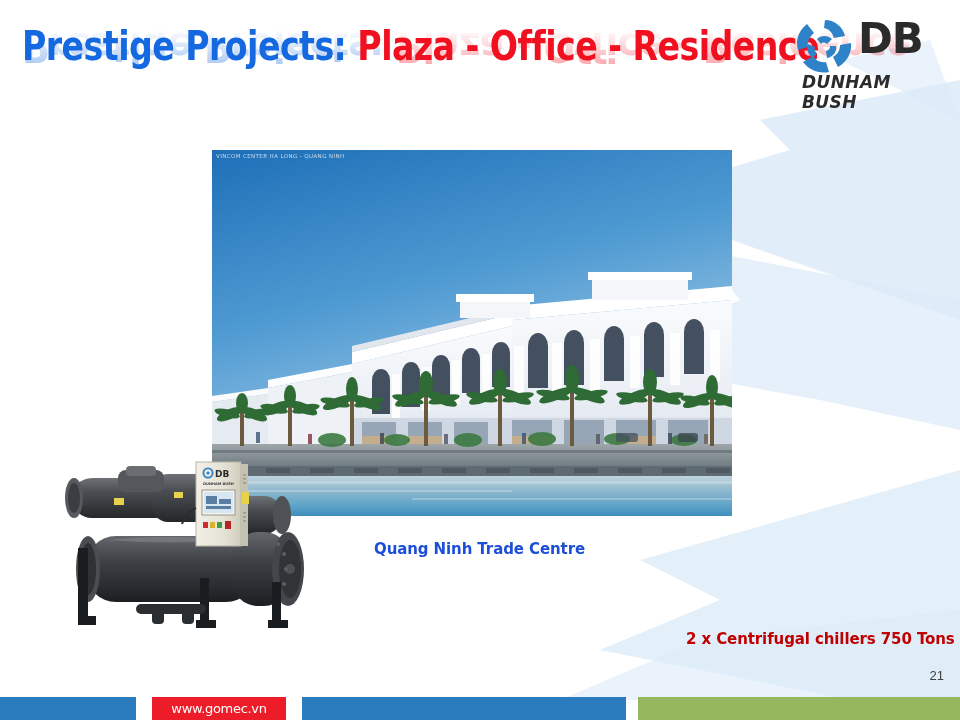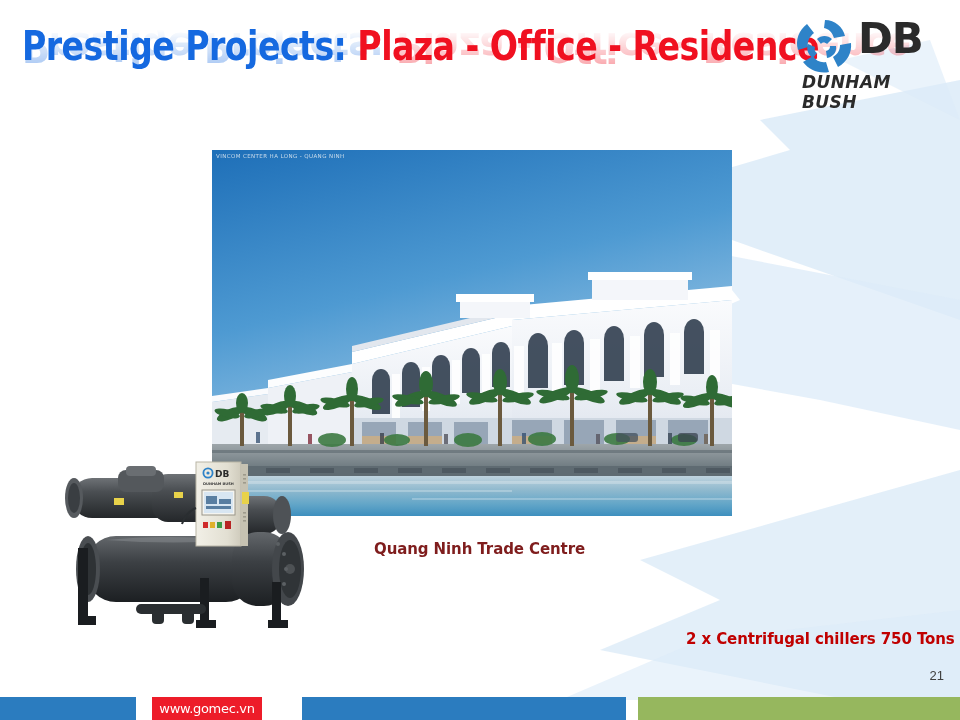"Quang Ninh Trade Centre" .caption-project { color: #7f1d1d -> #1d4ed8 }
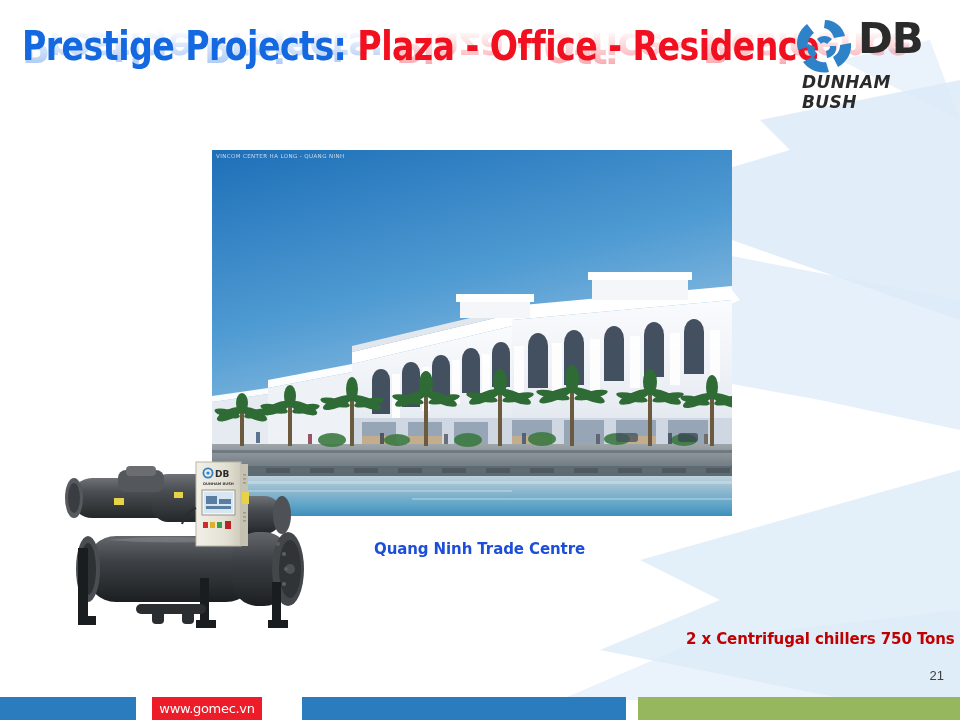"www.gomec.vn" .fbar-2 { width: 110px -> 134px }
